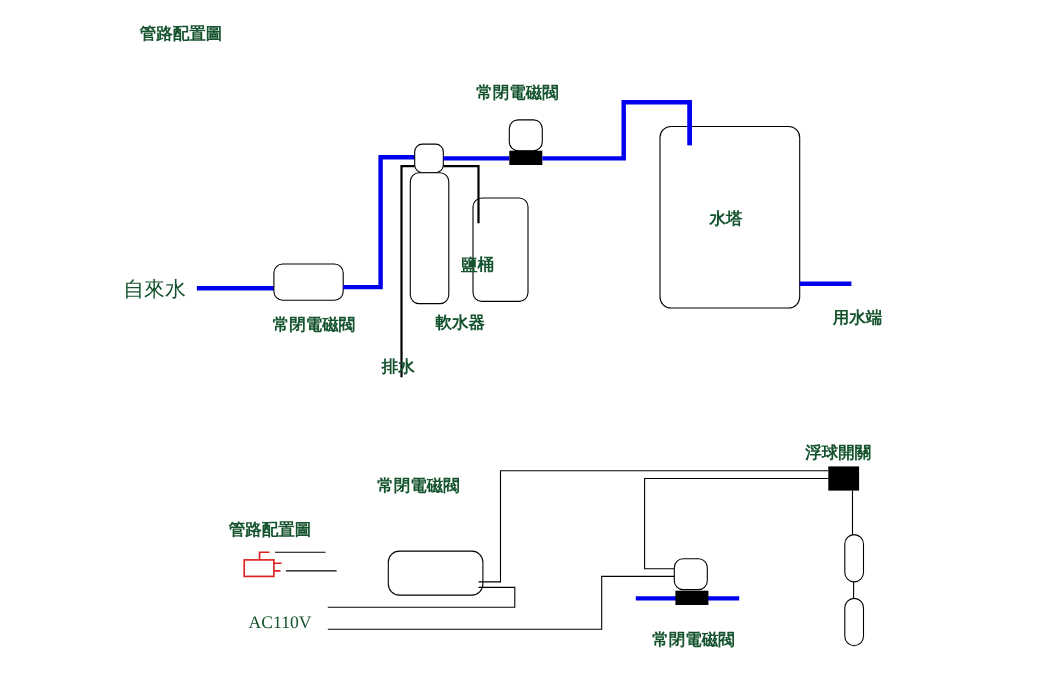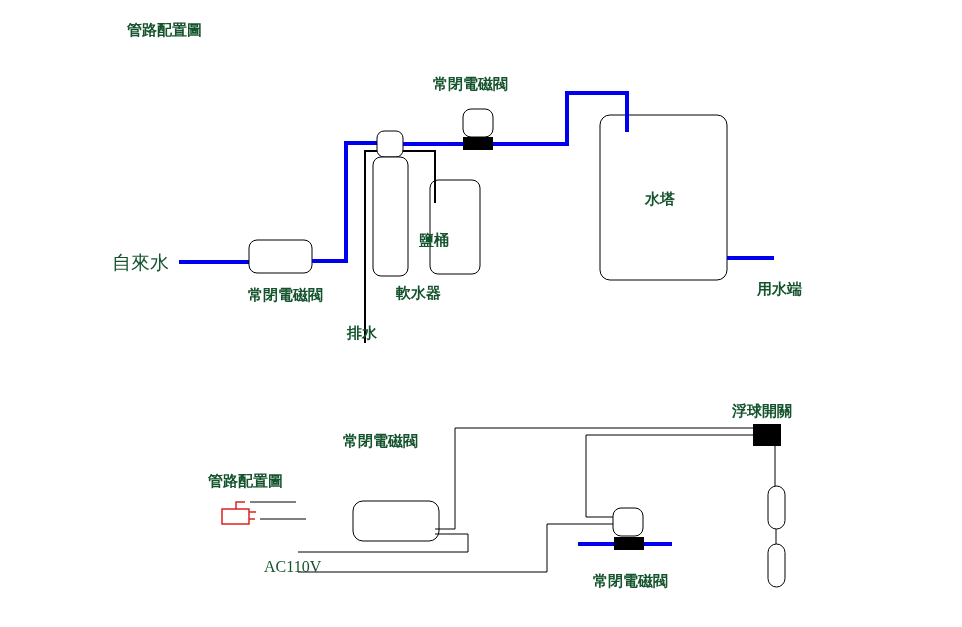"AC110V" div.lbl { margin-left: 38px -> none }
